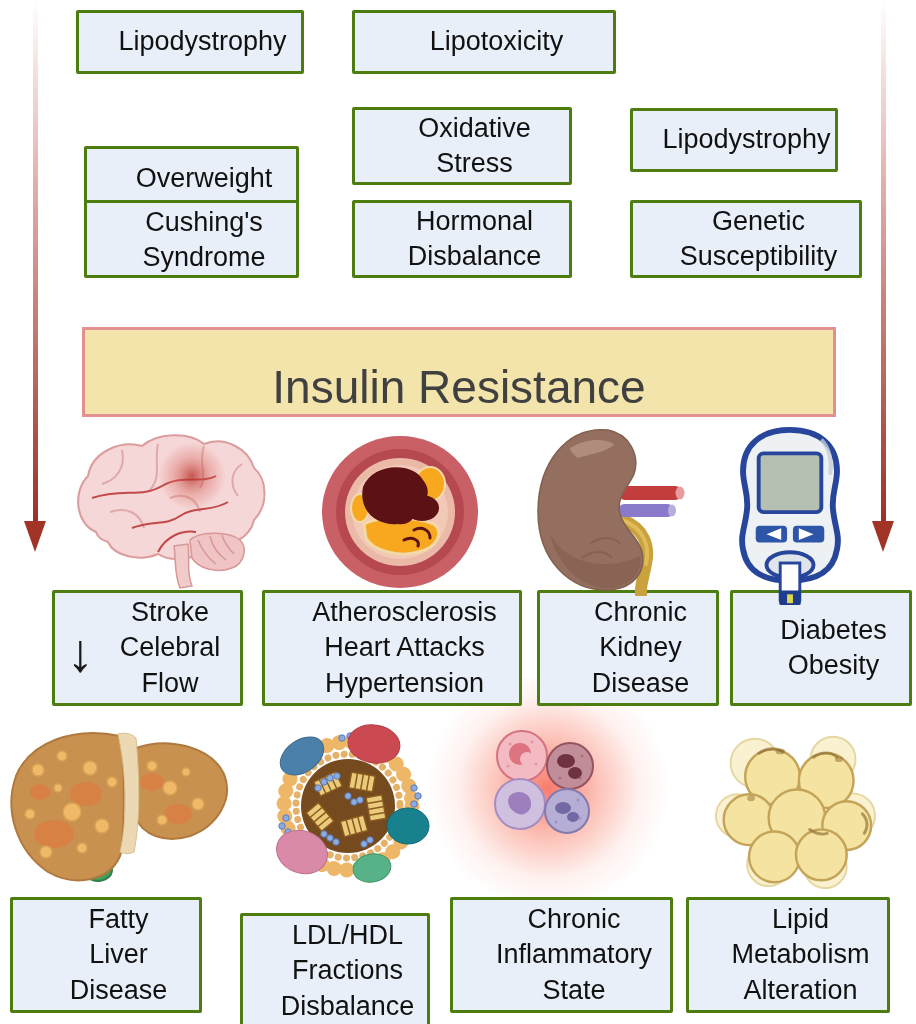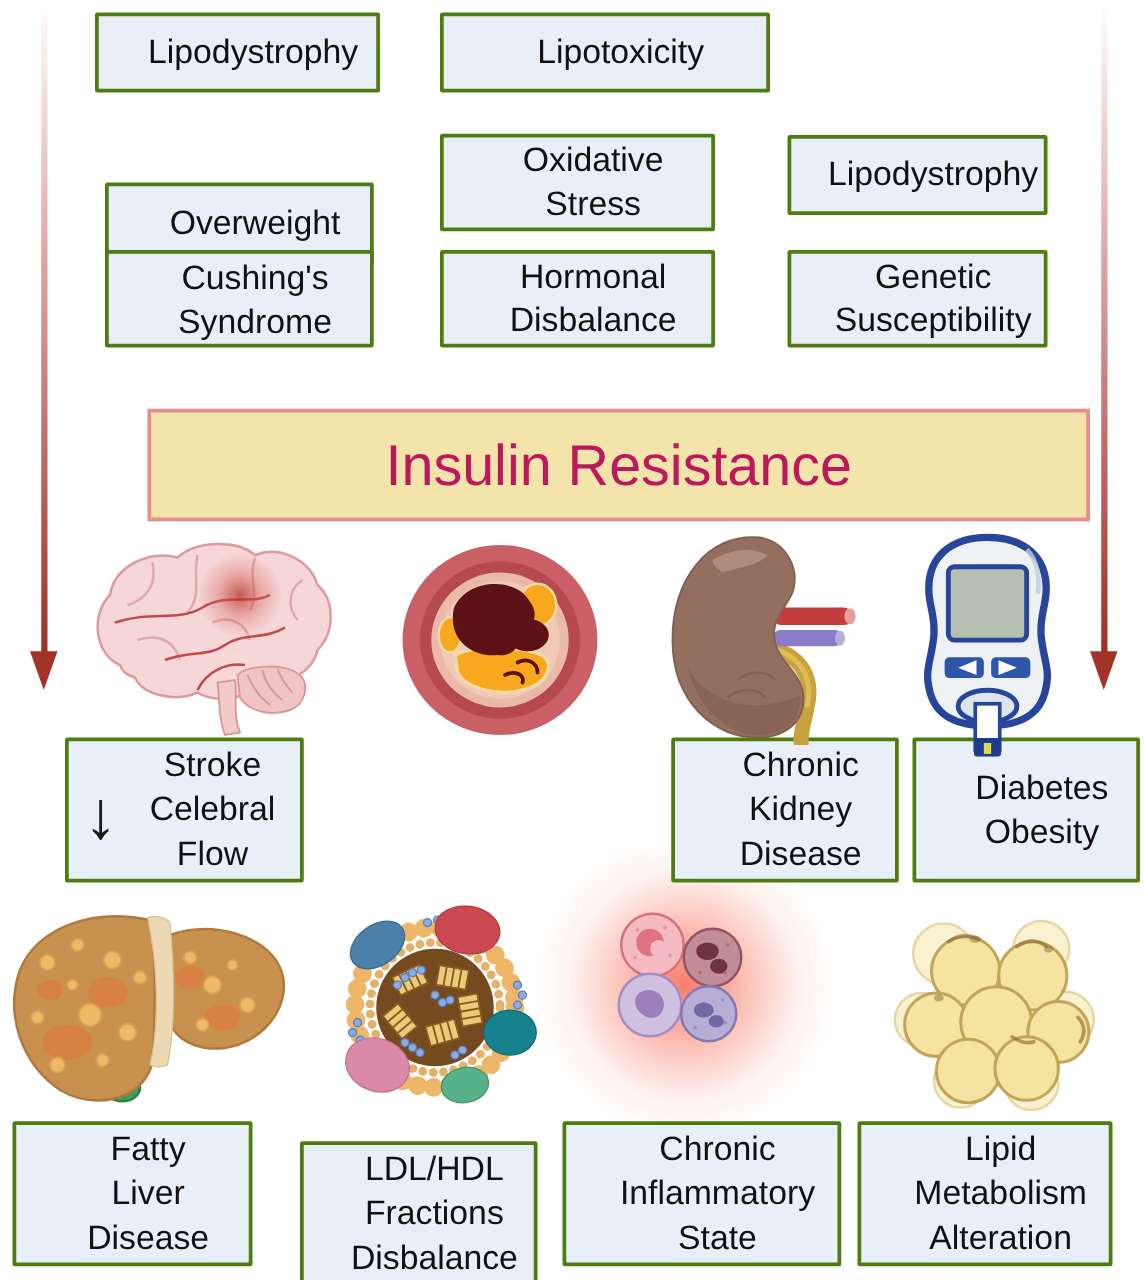"Genetic" .c9 { width: 208px -> 232px }
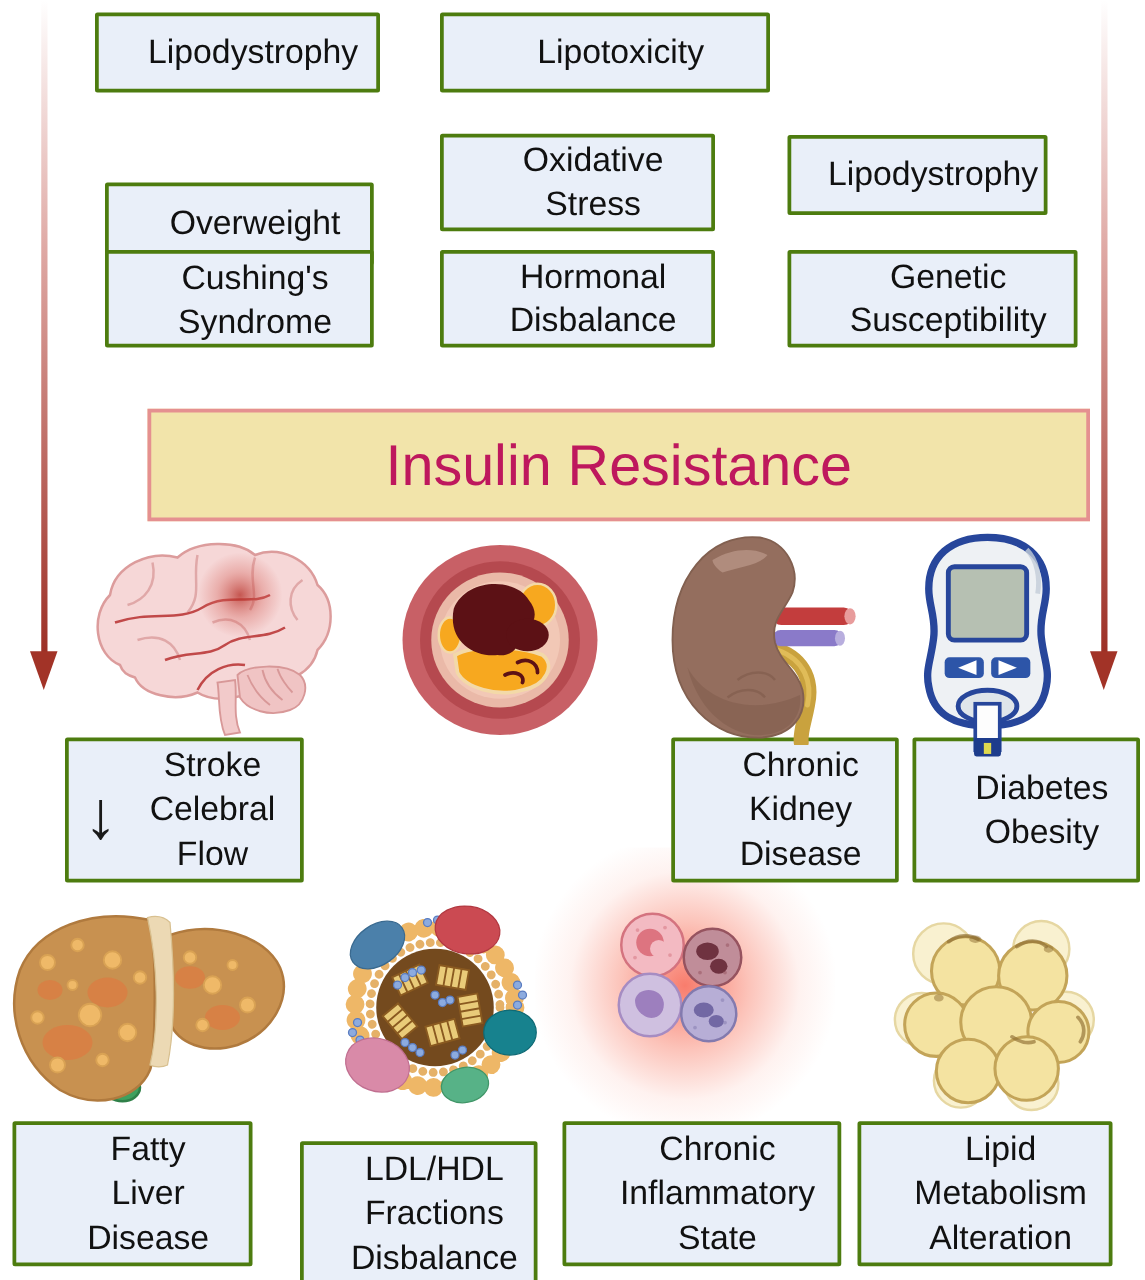"Insulin Resistance" .banner { align-items: center -> flex-end; color: #be185d -> #404040; margin-left: 36px -> none }
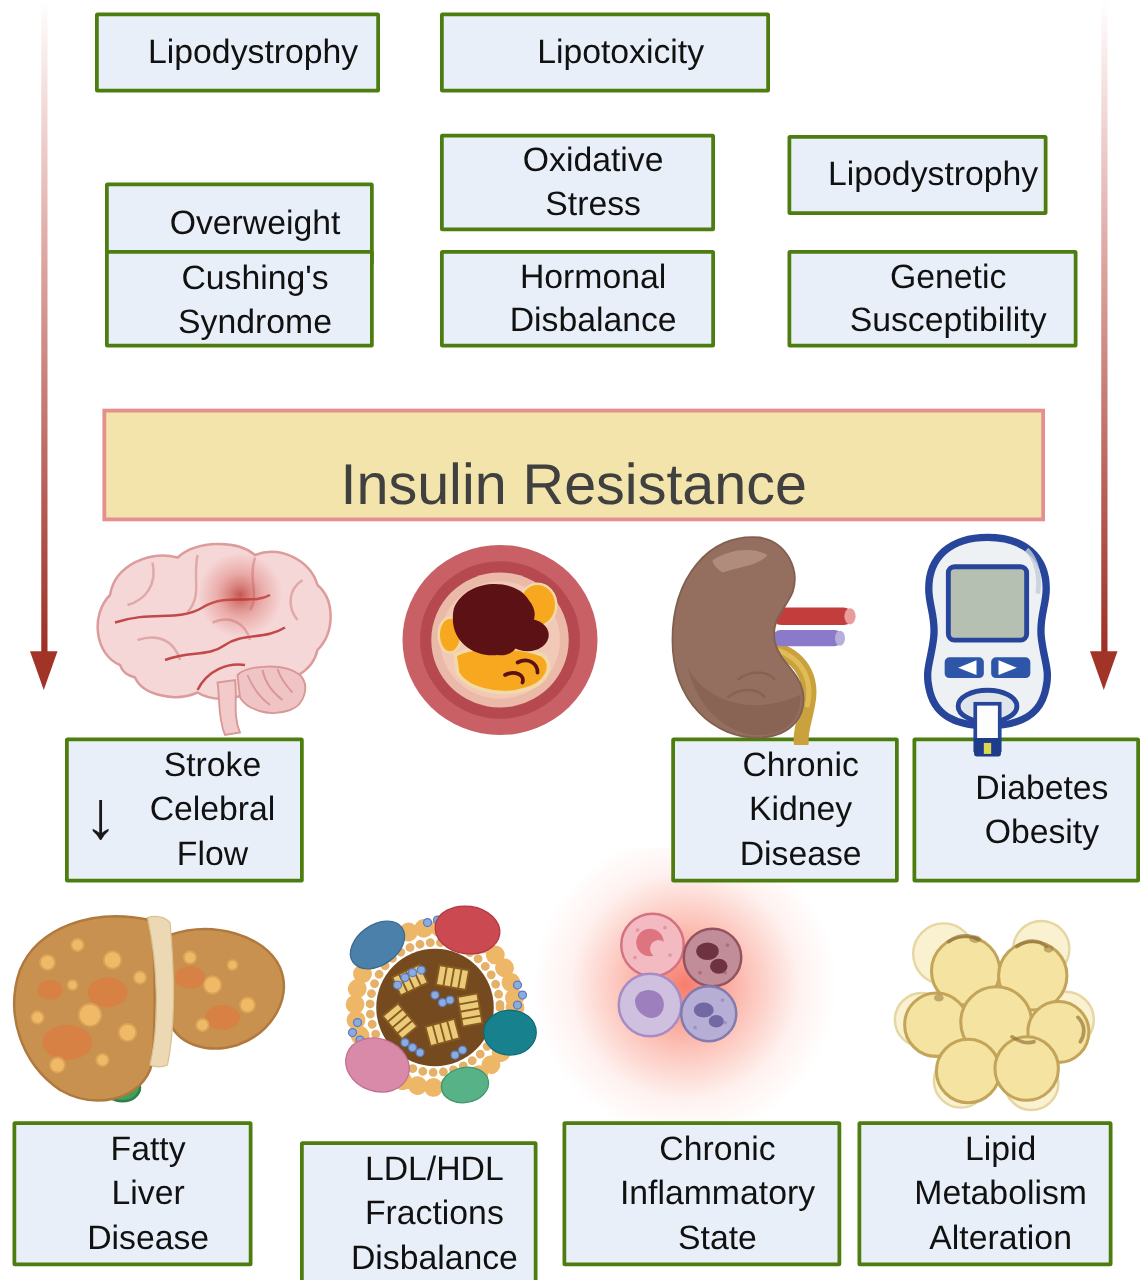"Atherosclerosis" div.box { html: none -> <div><span>Atherosclerosis Heart Attacks Hypertension</span></div> }
